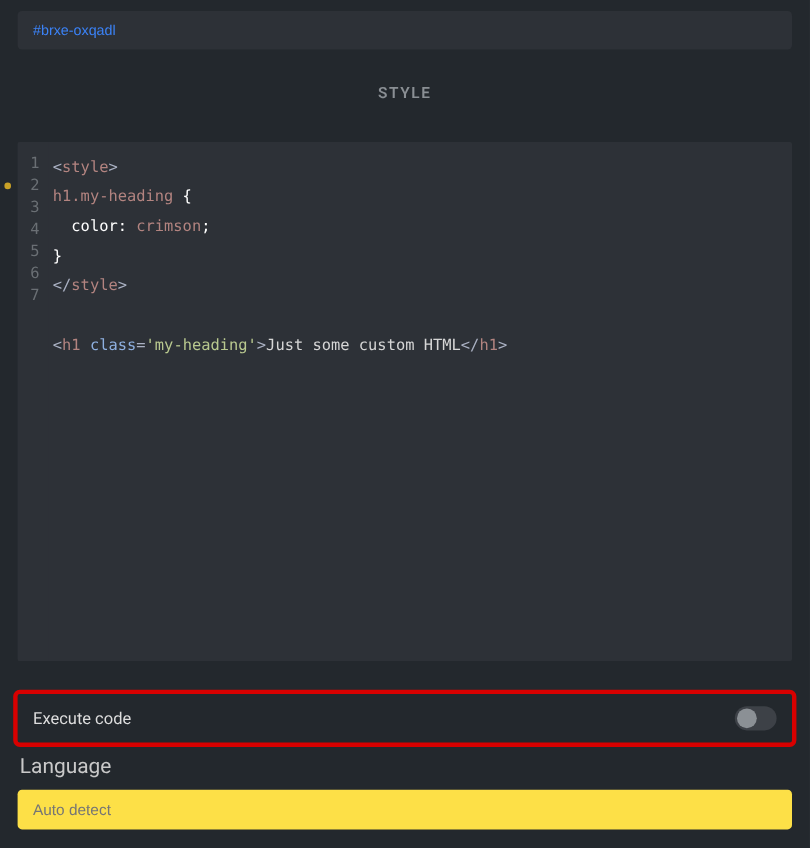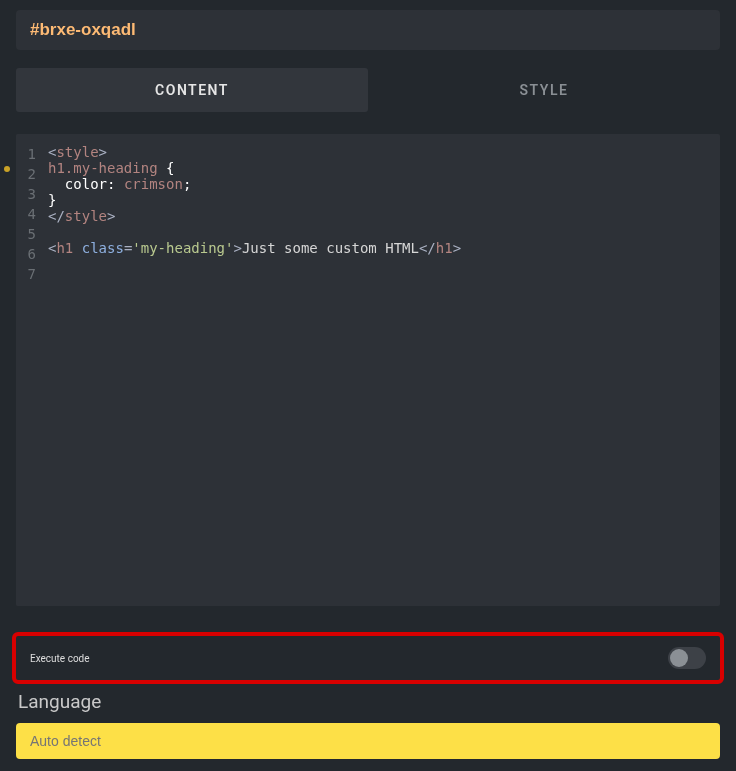"#brxe-oxqadl" .selector-input { color: #fdba74 -> #3b82f6; font-size: 17px -> 13px; font-weight: bold -> none }
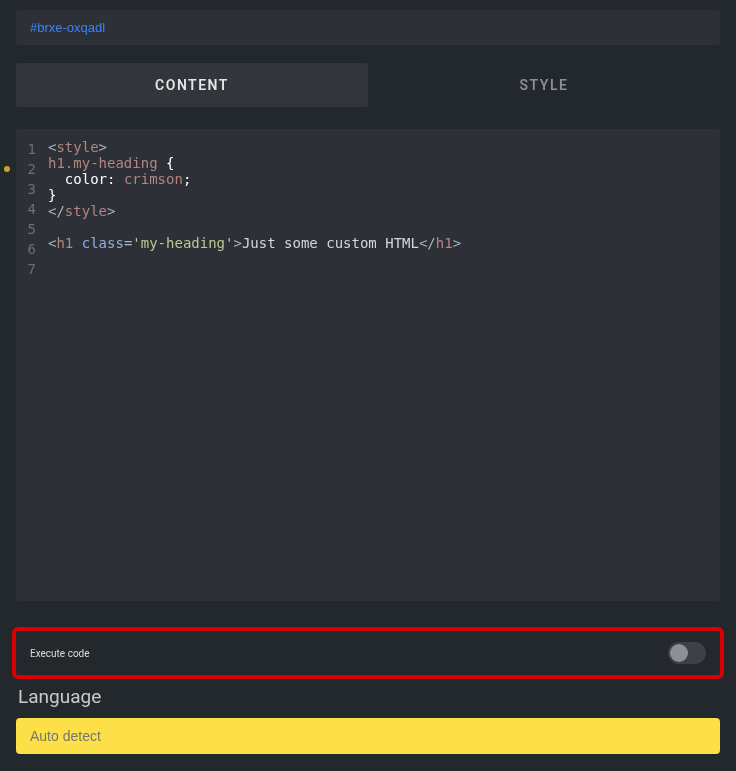"CONTENT" div.tab { html: <div>CONTENT</div> -> none }
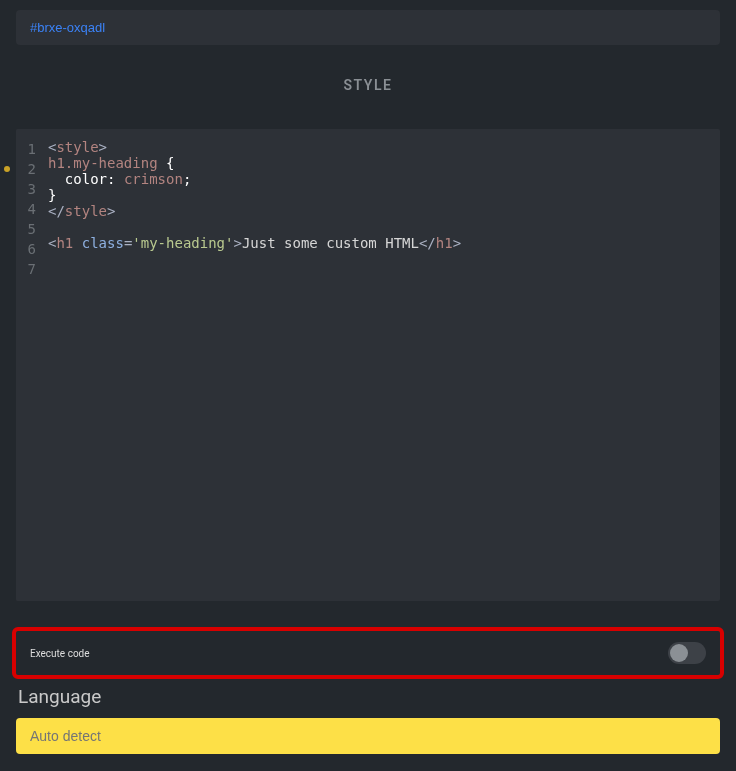"<style> h1.my-heading { color: crimson;" .code-area { line-height: 16px -> 27px }
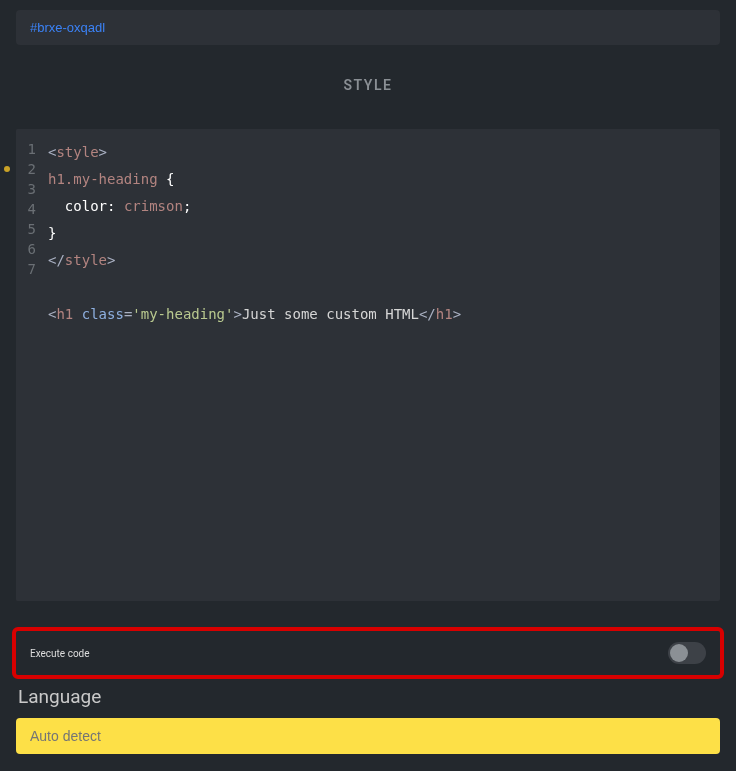"Execute code" .execute-label { font-size: 10px -> 15px }
